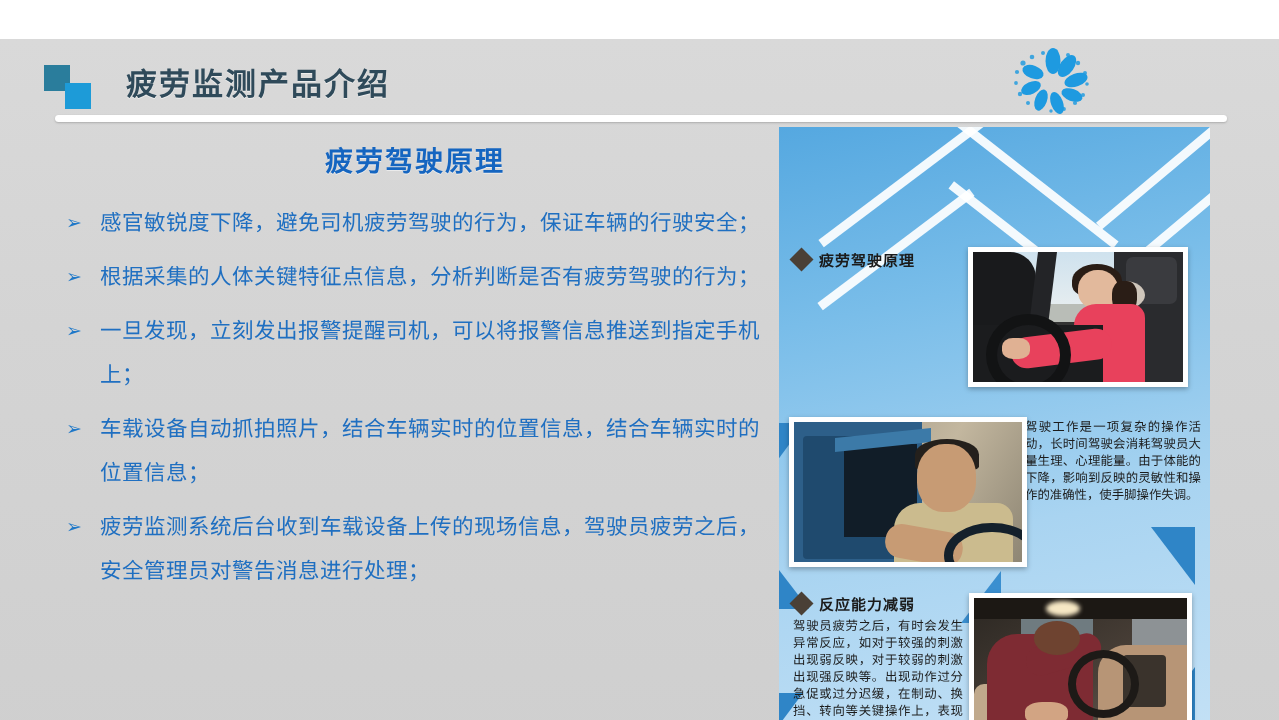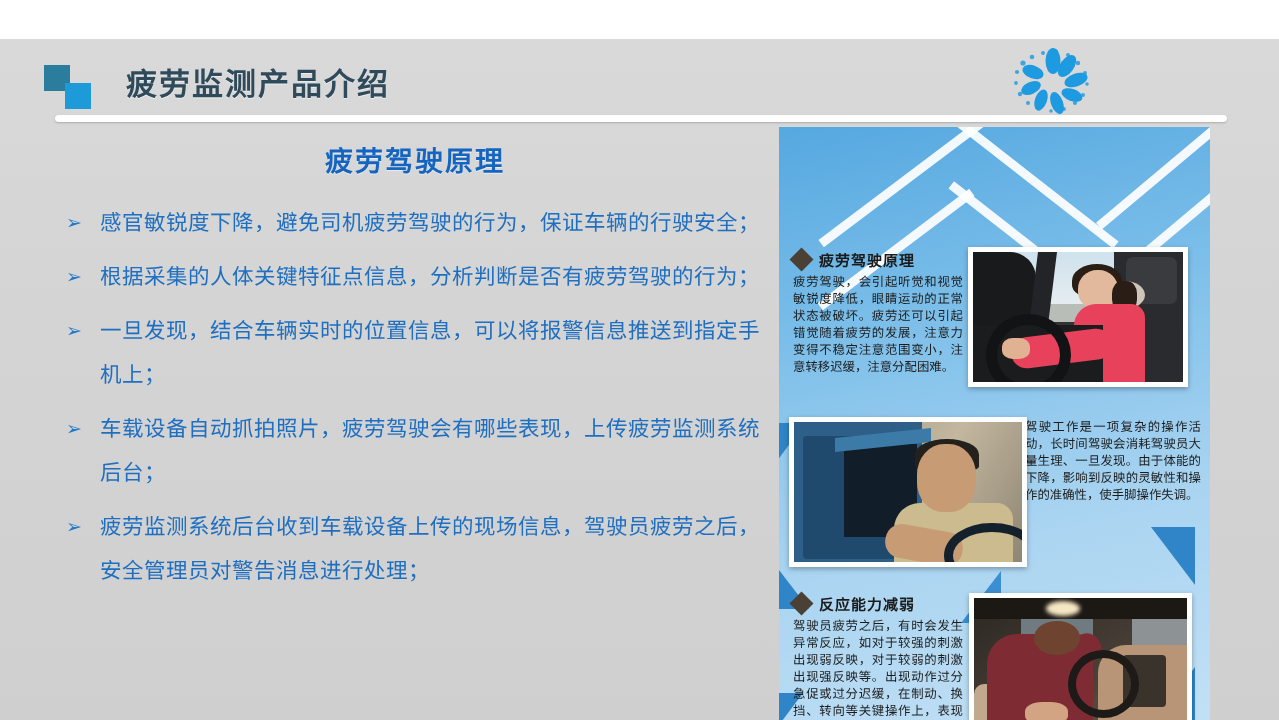"疲劳驾驶，会引起听觉和视觉敏锐度降低，眼睛运动的正常状态被破坏。疲劳还可以引起错" div.blk-body { html: <div>疲劳驾驶，会引起听觉和视觉敏锐度降低，眼睛运动的正常状态被破坏。疲劳还可以引起错觉随着疲劳的发展，注意力变得不稳定注意范围变小，注意转移迟缓，注意分配困难。</div> -> none }
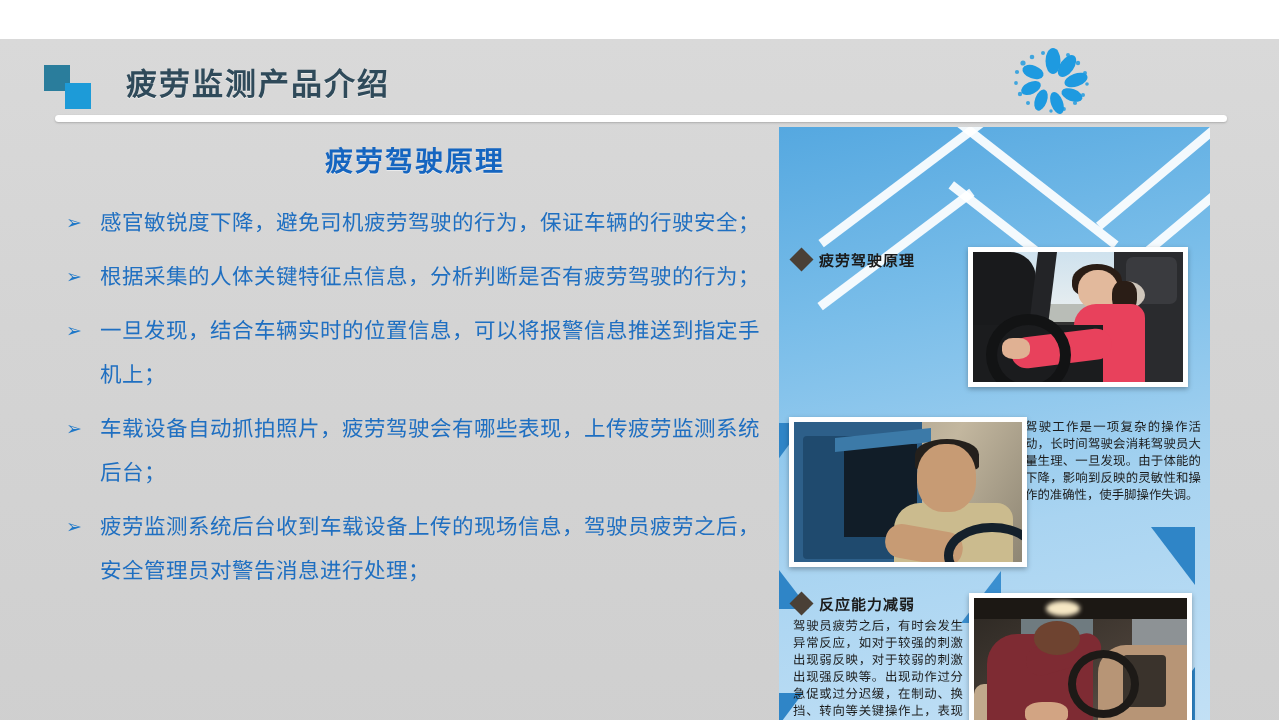"一旦发现，结合车辆实时的位置信息，可以将报警信息推送到指定手机上；" span.bullet-text { text: 结合车辆实时的位置信息 -> 立刻发出报警提醒司机 }
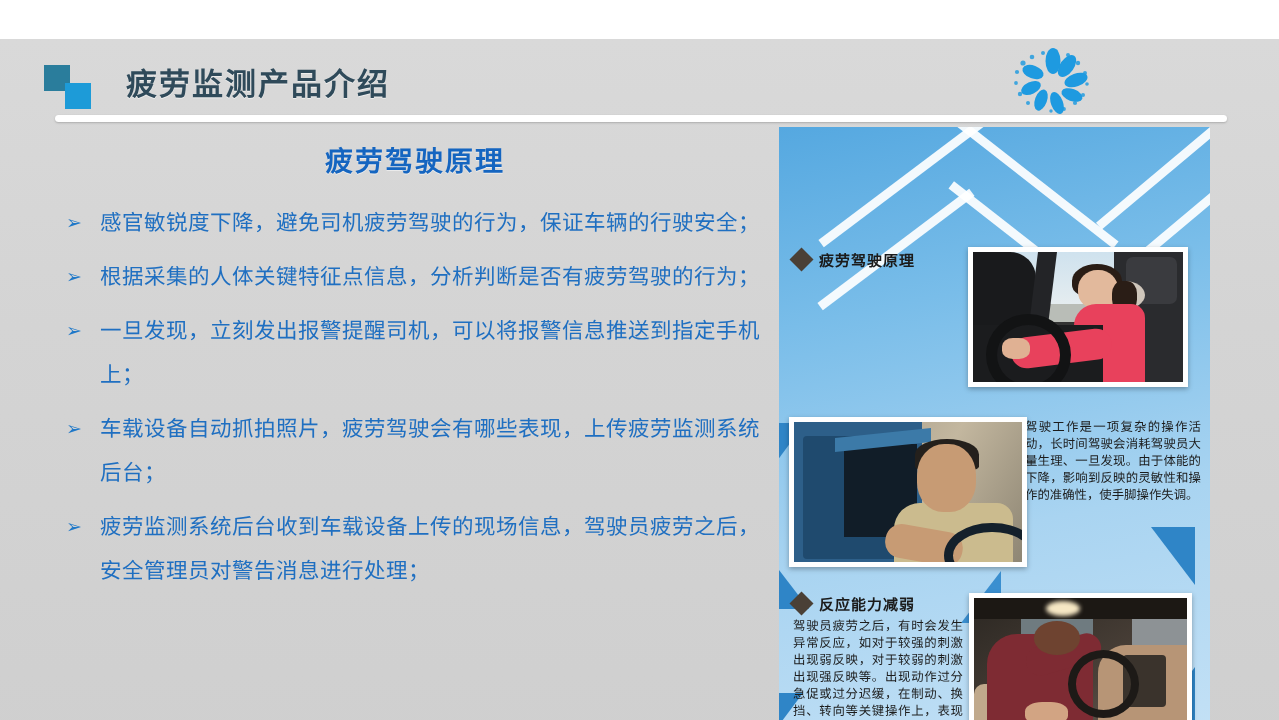"车载设备自动抓拍照片，疲劳驾驶会有哪些表现，上传疲劳监测系统后台；" span.bullet-text { text: 疲劳驾驶会有哪些表现，上传疲劳监测系统后台 -> 结合车辆实时的位置信息，结合车辆实时的位置信息 }
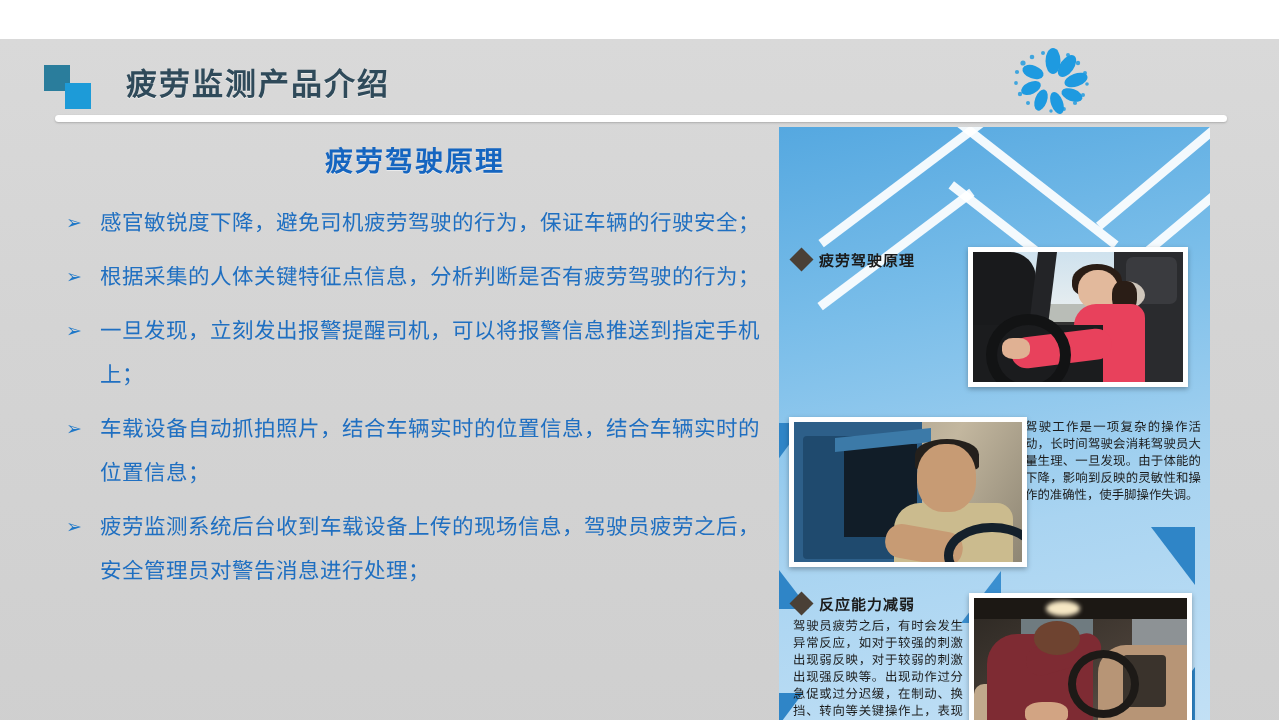"驾驶工作是一项复杂的操作活动，长时间驾驶会消耗驾驶员大量生理、一旦发现。由于体能" div.blk-body { text: 一旦发现 -> 心理能量 }
